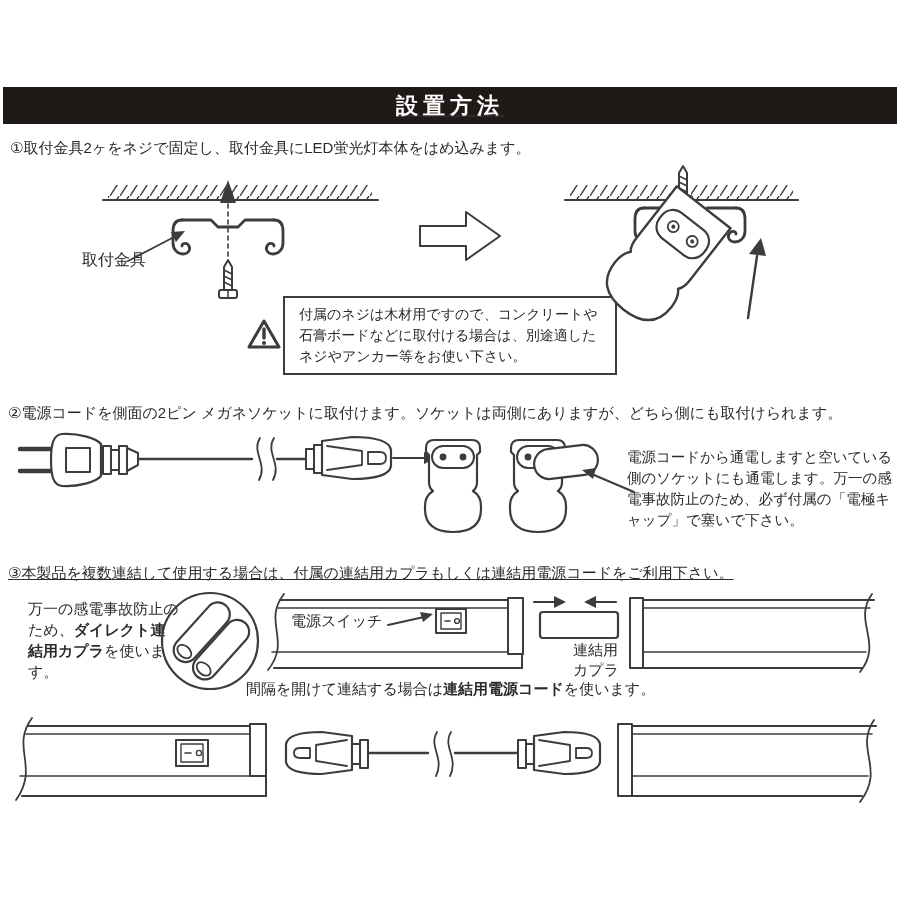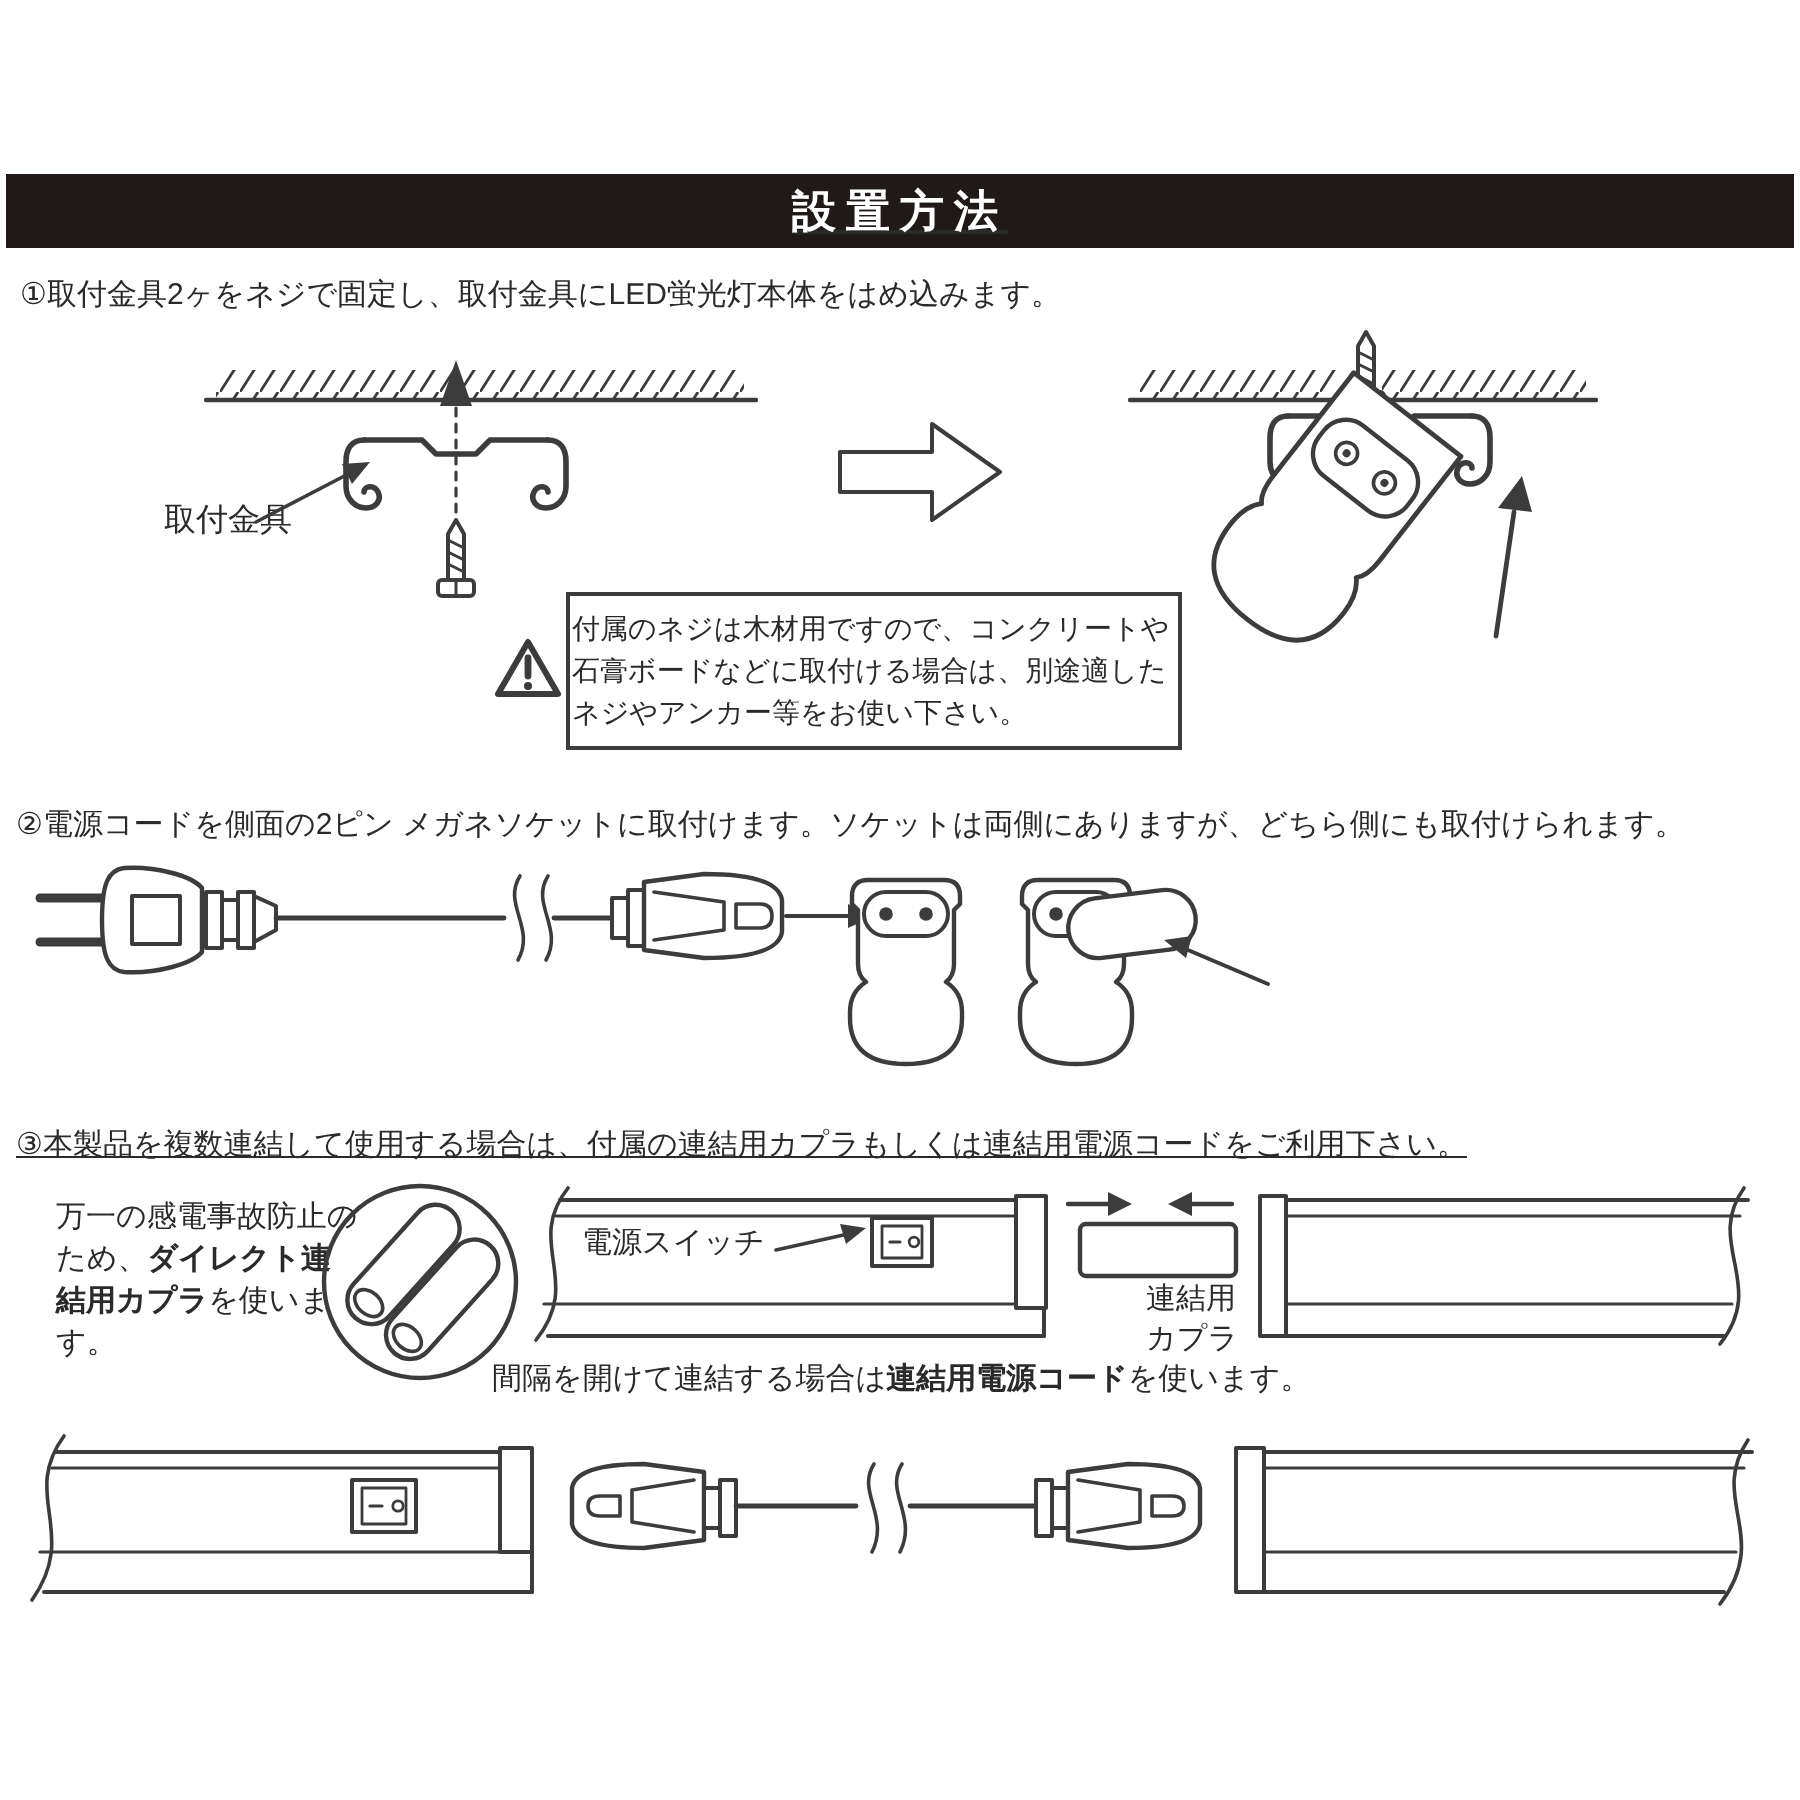"付属のネジは木材用ですので、コンクリートや石膏ボードなどに取付ける場合は、別途適" #warning-box { padding: 6px 1px -> 6px 14px }
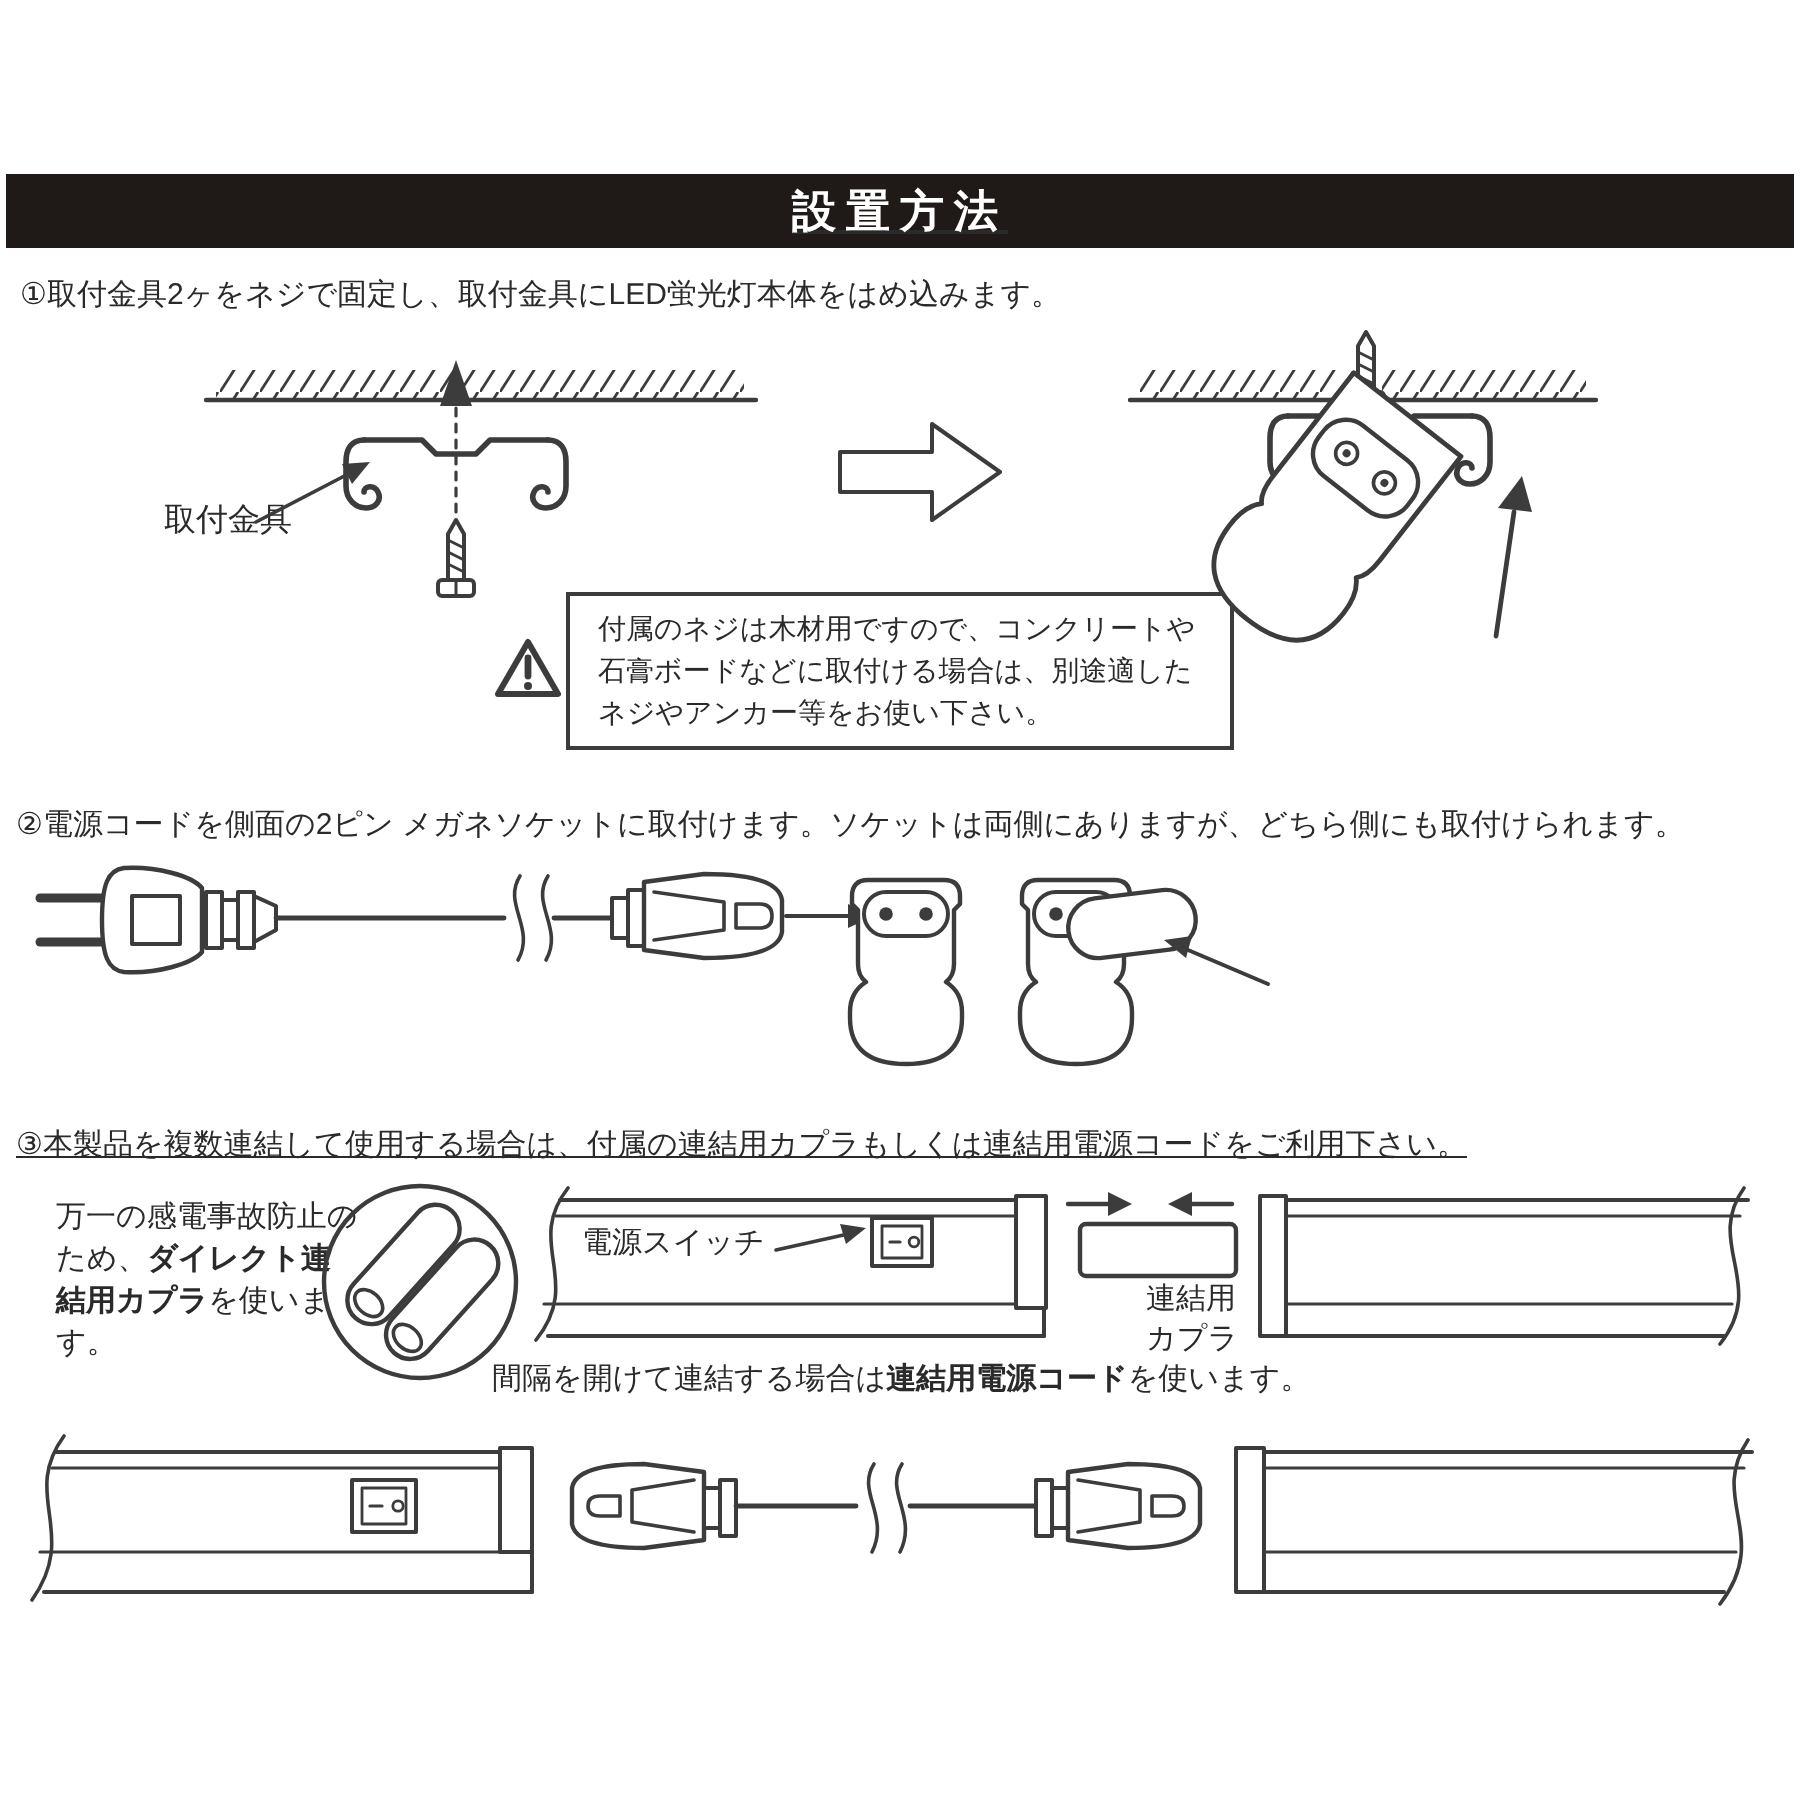"電源コードから通電しますと空いている側のソケットにも通電します。万一の感電事故防" div.abs { html: none -> <div>電源コードから通電しますと空いている側のソケットにも通電します。万一の感電事故防止のため、必ず付属の「電極キャップ」で塞いで下さい。</div> }
